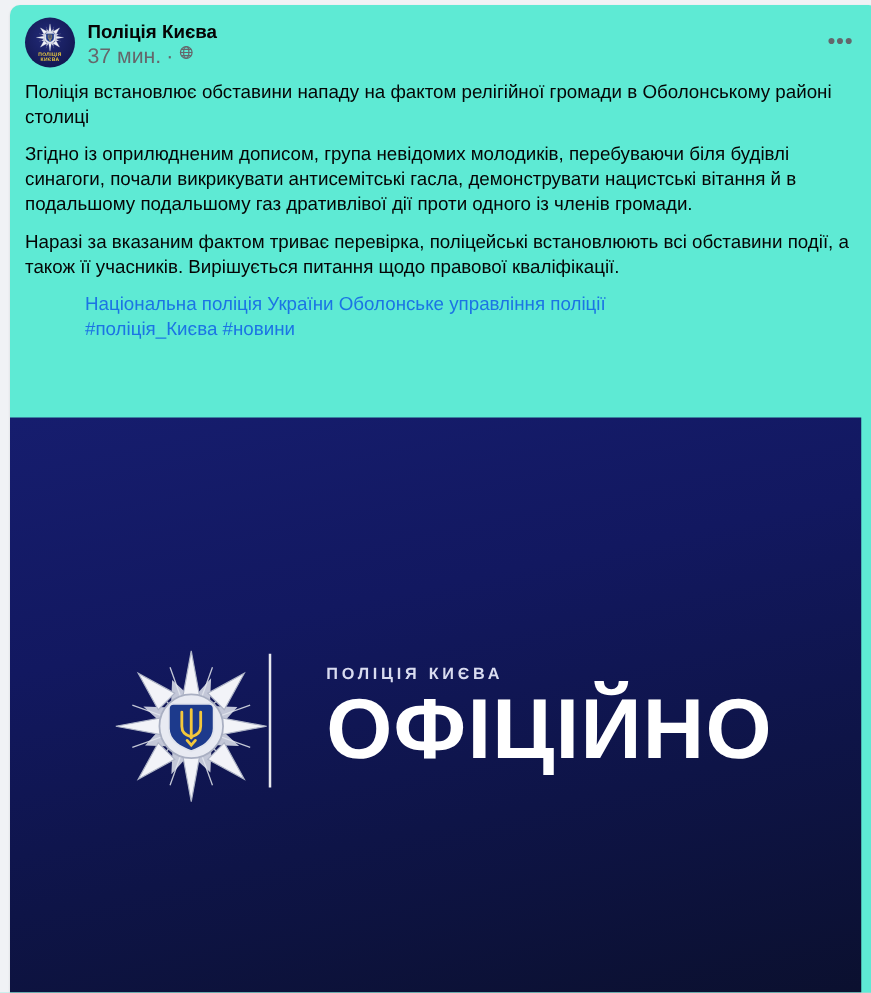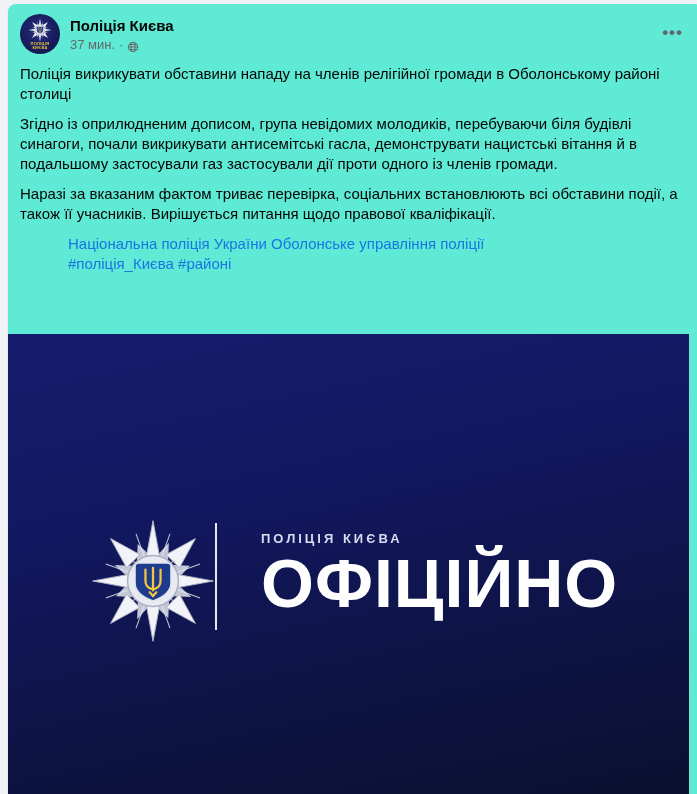"37 мин." .sub { align-items: flex-end -> flex-start; font-size: 13px -> 17px }
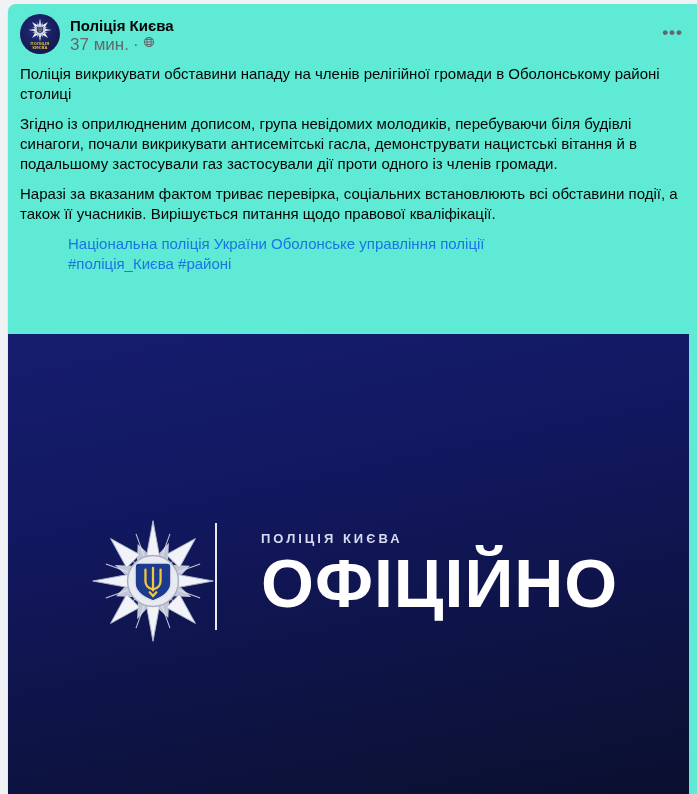"Поліція викрикувати обставини нападу на" p { text: викрикувати обставини нападу на членів -> встановлює обставини нападу на фактом }
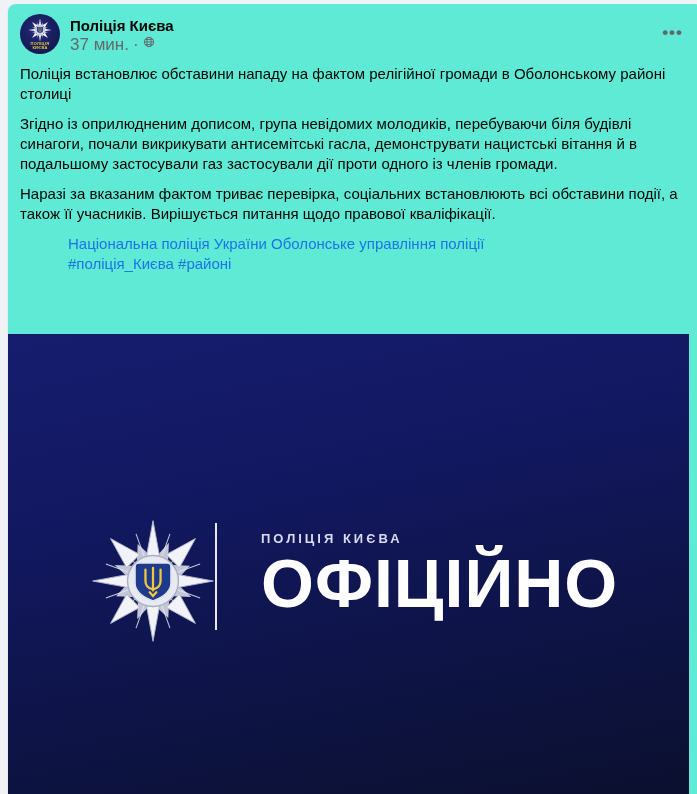"Згідно із оприлюдненим дописом, група" p { text: застосували газ застосували -> подальшому газ дративлівої }
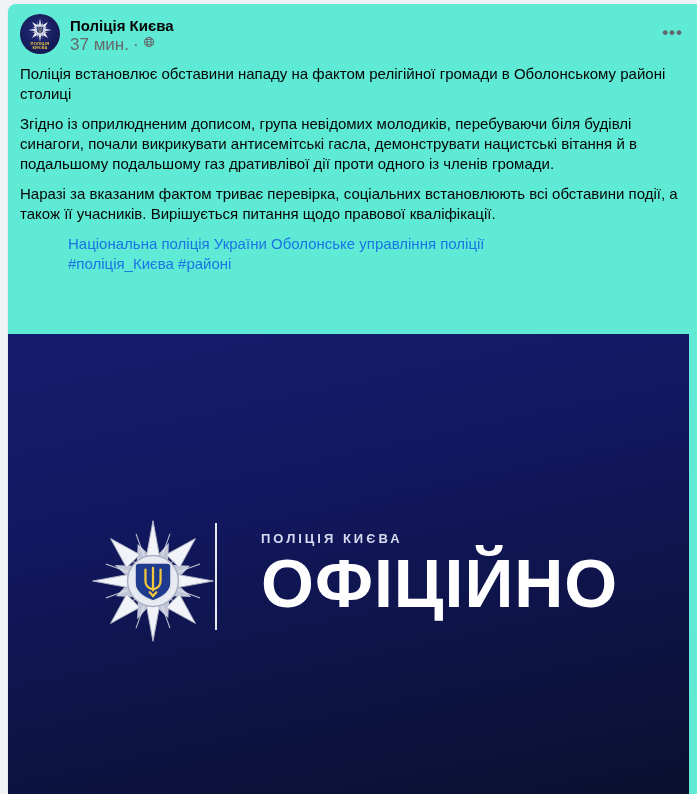"Наразі за вказаним фактом триває" p { text: соціальних -> поліцейські }
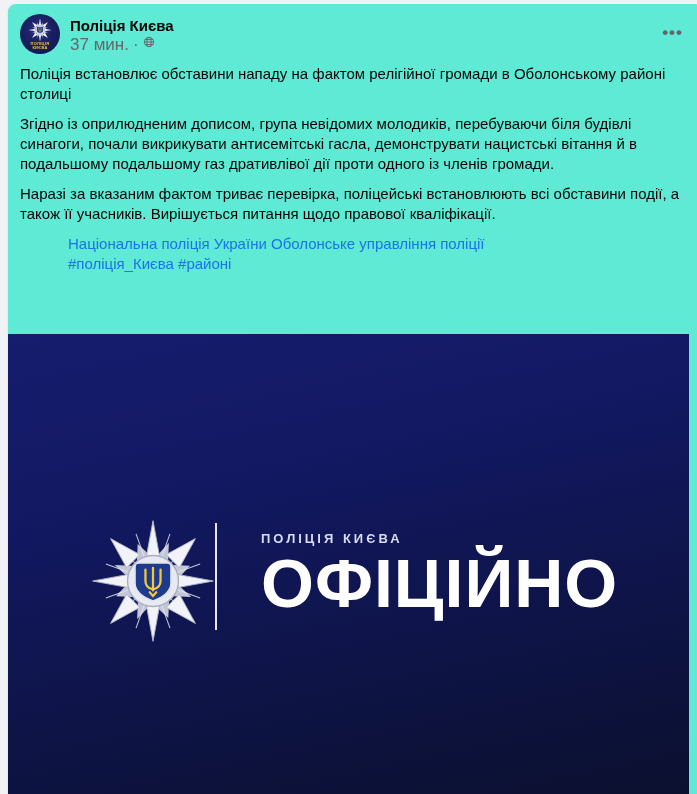"#районі" a { text: районі -> новини }
